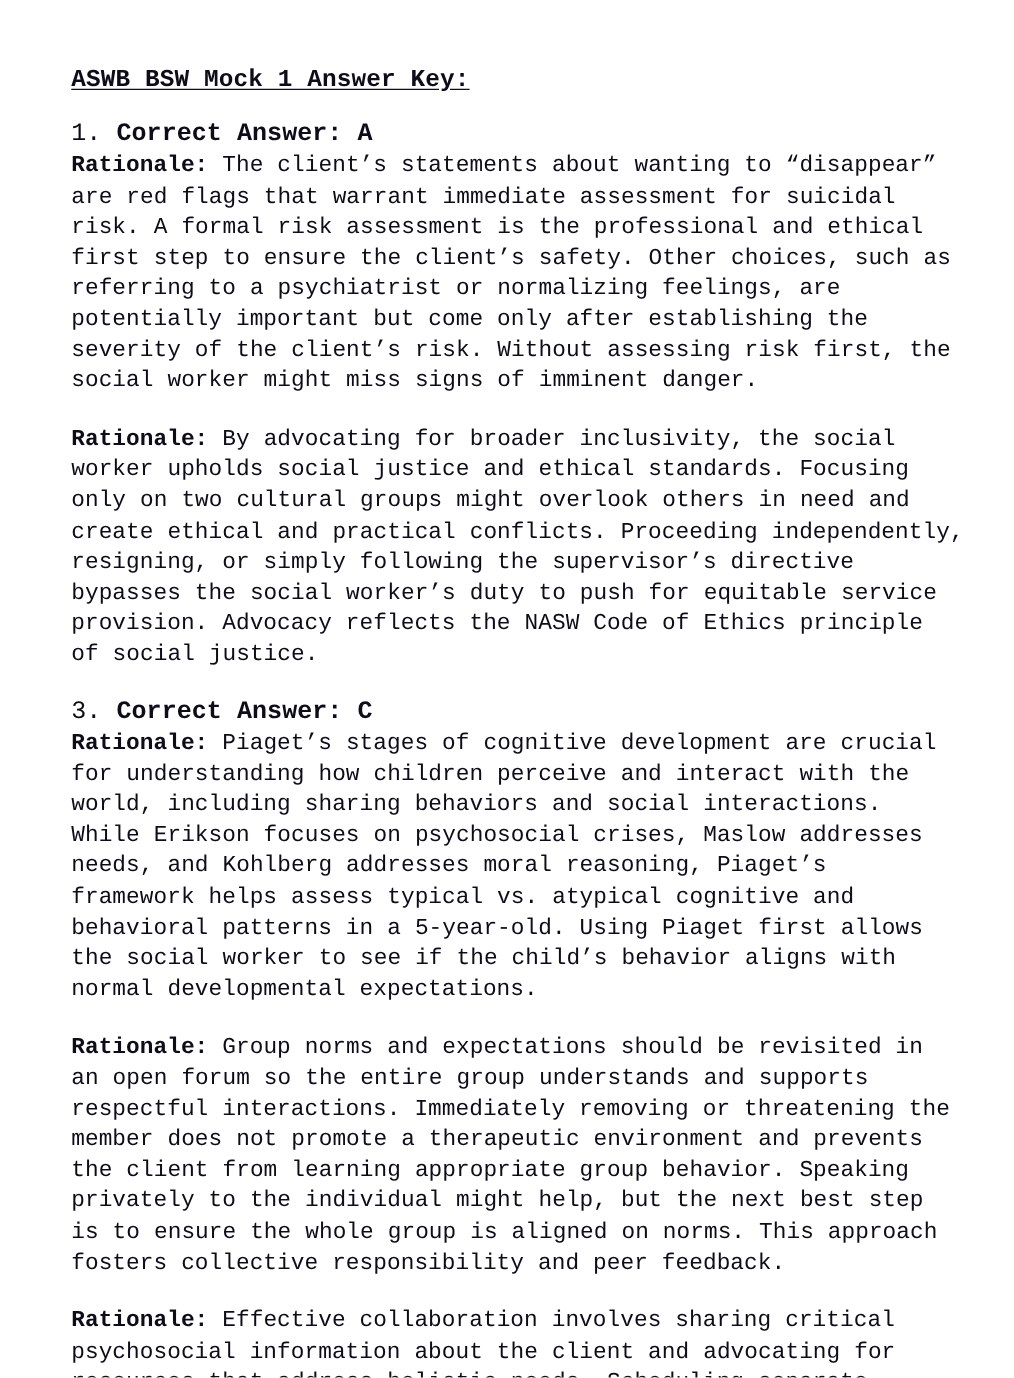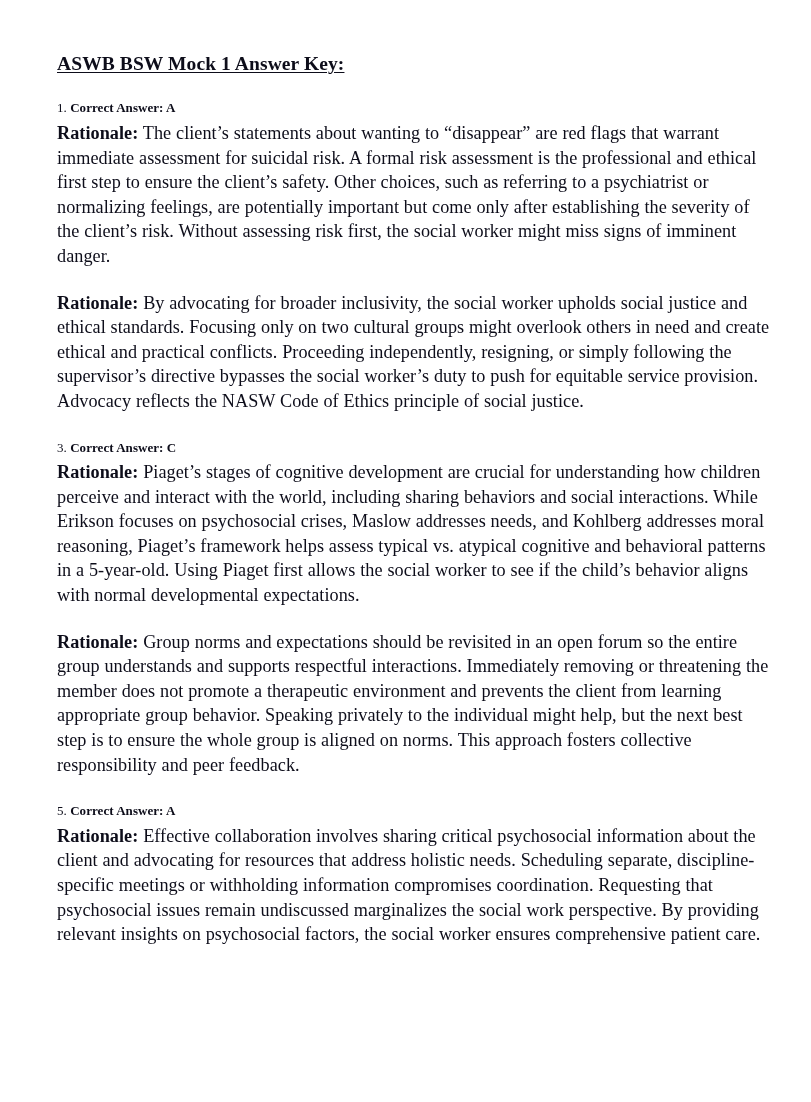"ASWB BSW Mock 1 Answer" .page { font-family: none -> Liberation Mono, monospace }
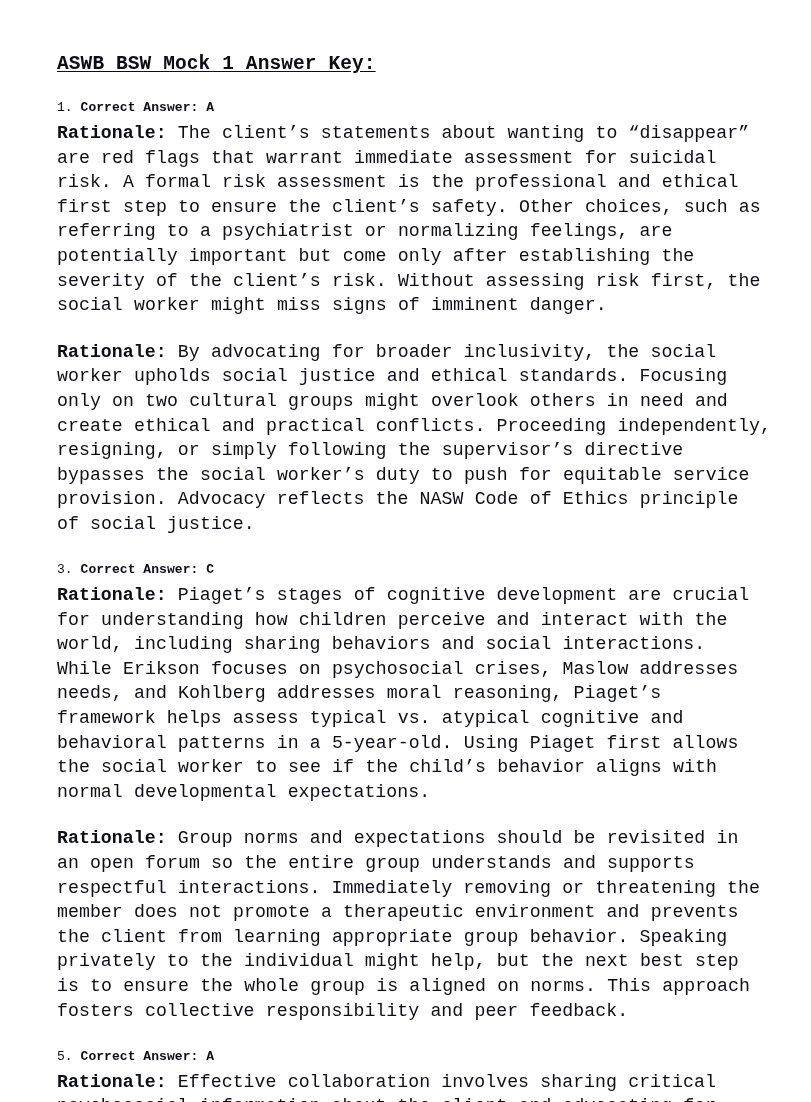"1. Correct Answer: A" .answer-line { font-size: 13px -> 20px }
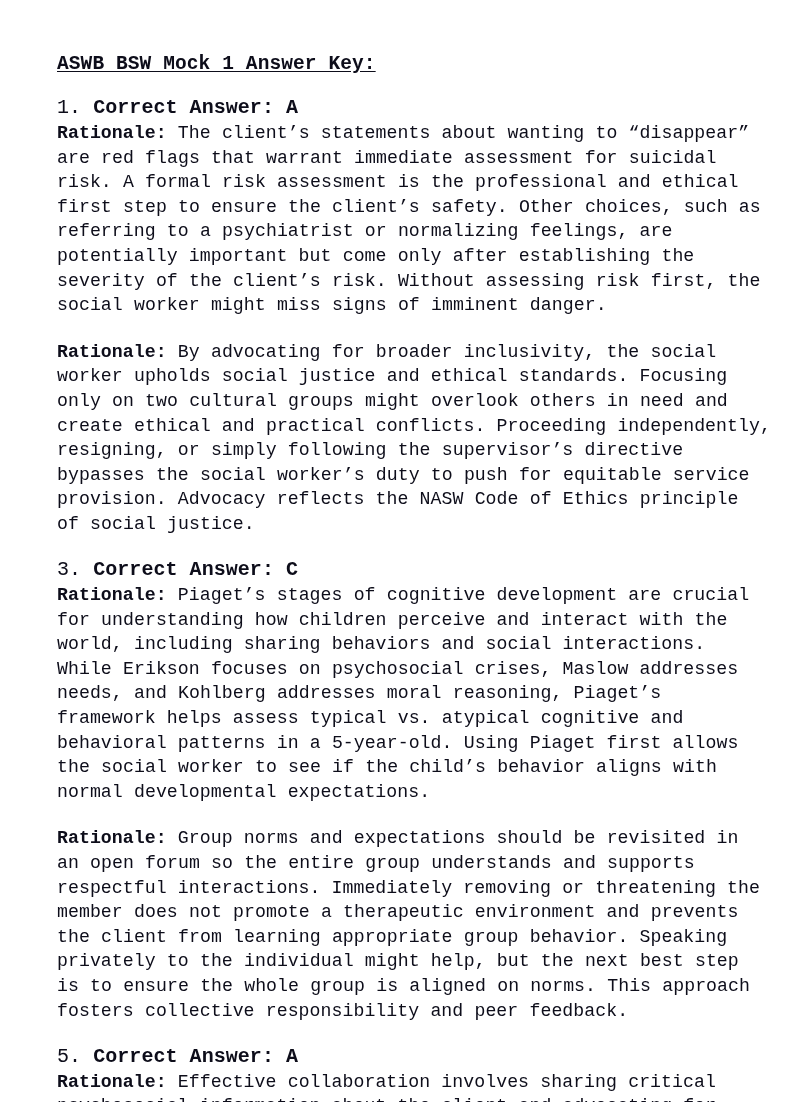"5. Correct Answer: A" p.answer-line { html: <p> <span>5.</span>&nbsp;<span>Correct Answer: A</span> </p> -> none }
